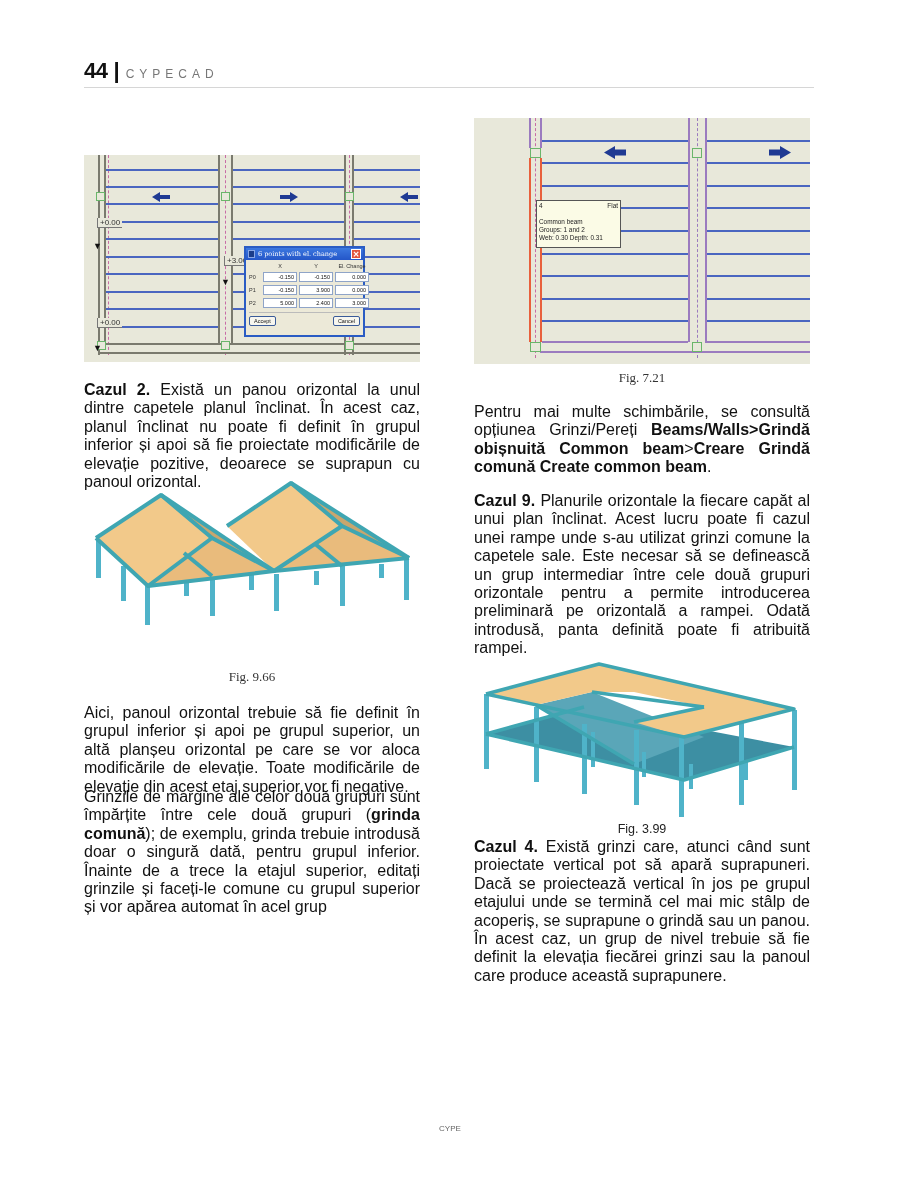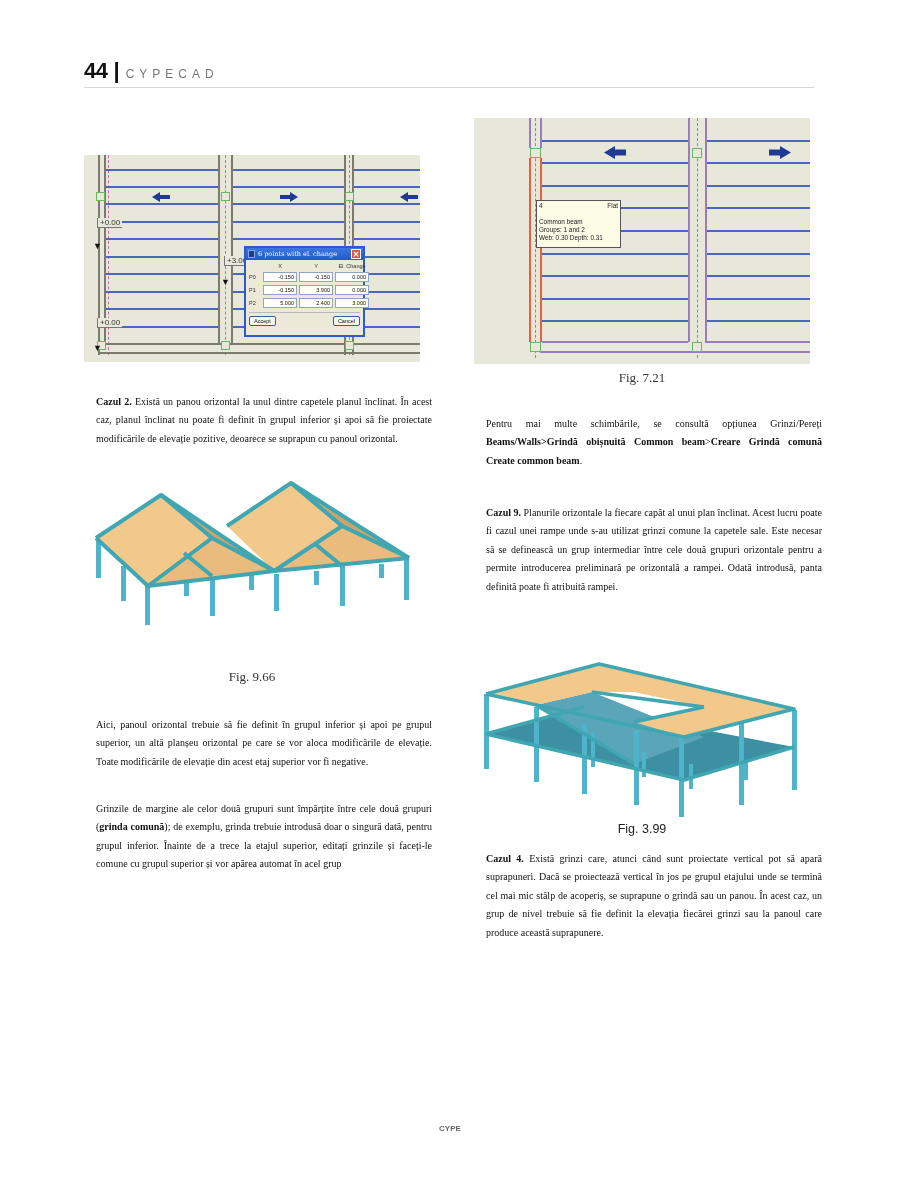"Cazul 2. Există un panou" .para { font-family: Liberation Serif, serif -> none; font-size: 10px -> 16px; margin: 12px -> 0 }
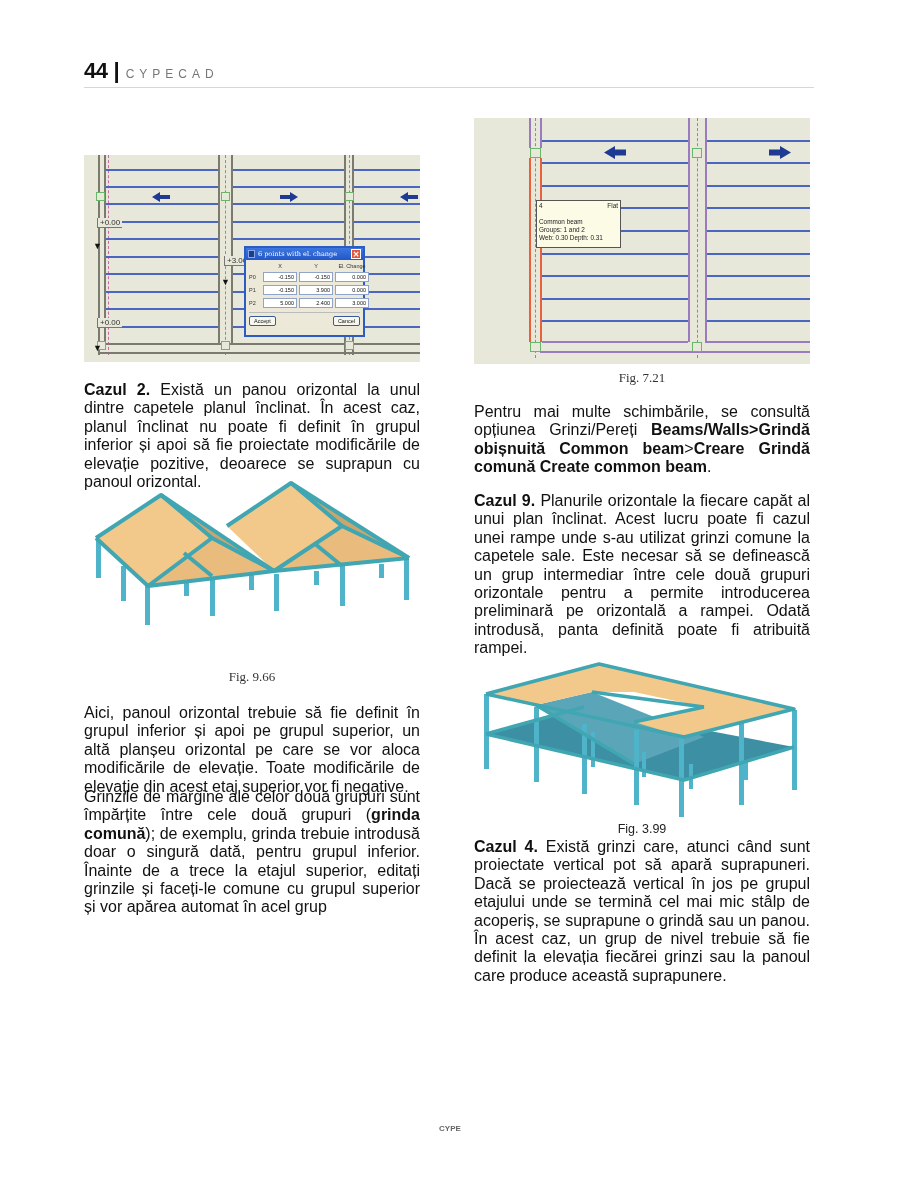"CYPE" .footer { font-weight: bold -> none }
